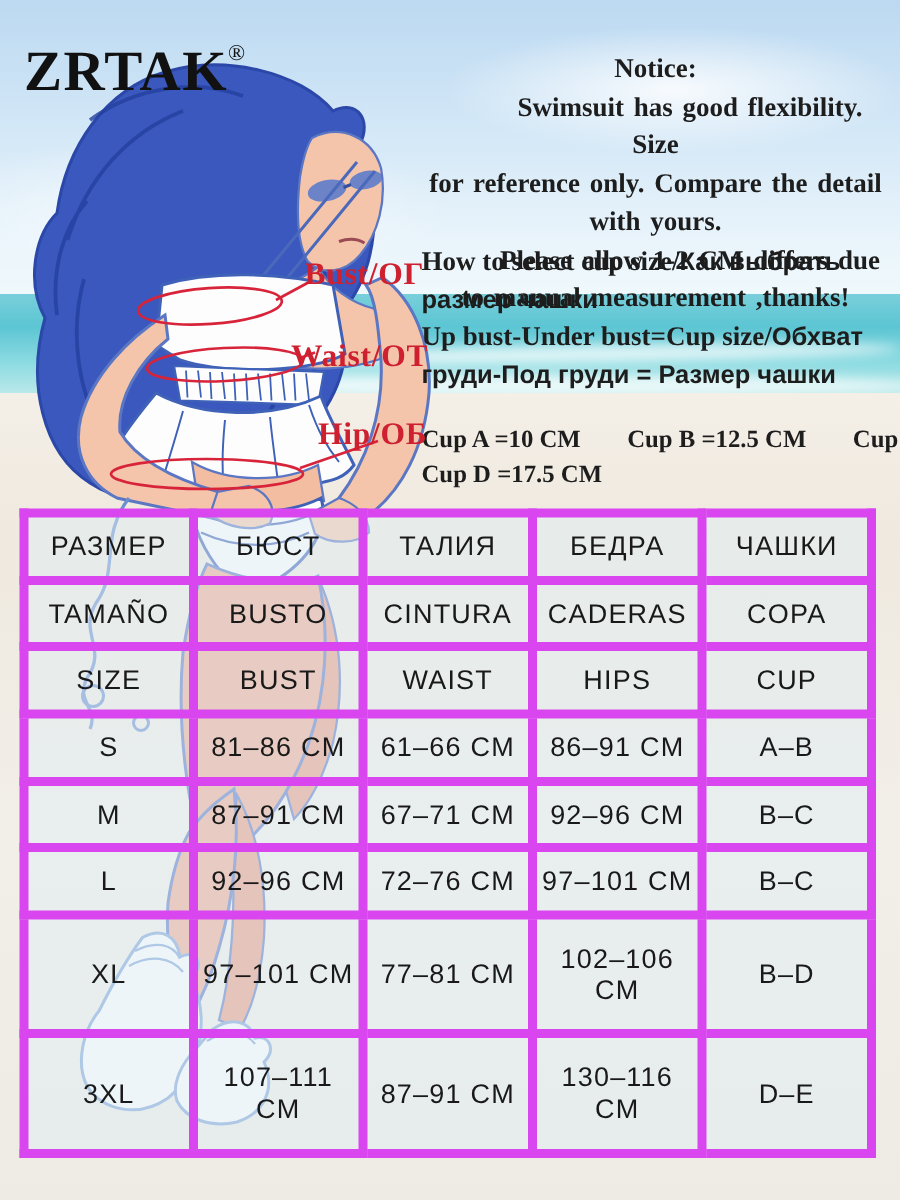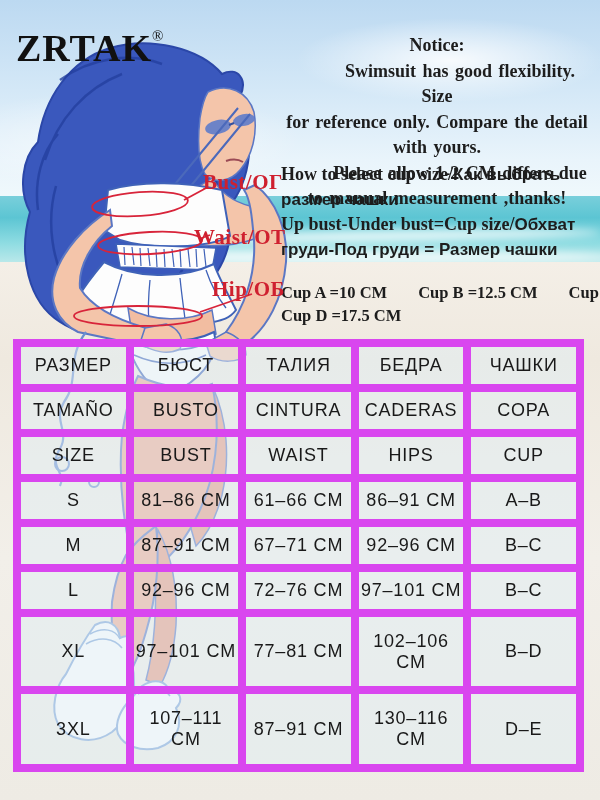"РАЗМЕР" .size-table td { border: 8px solid #d946ef -> 6px solid #d946ef }
